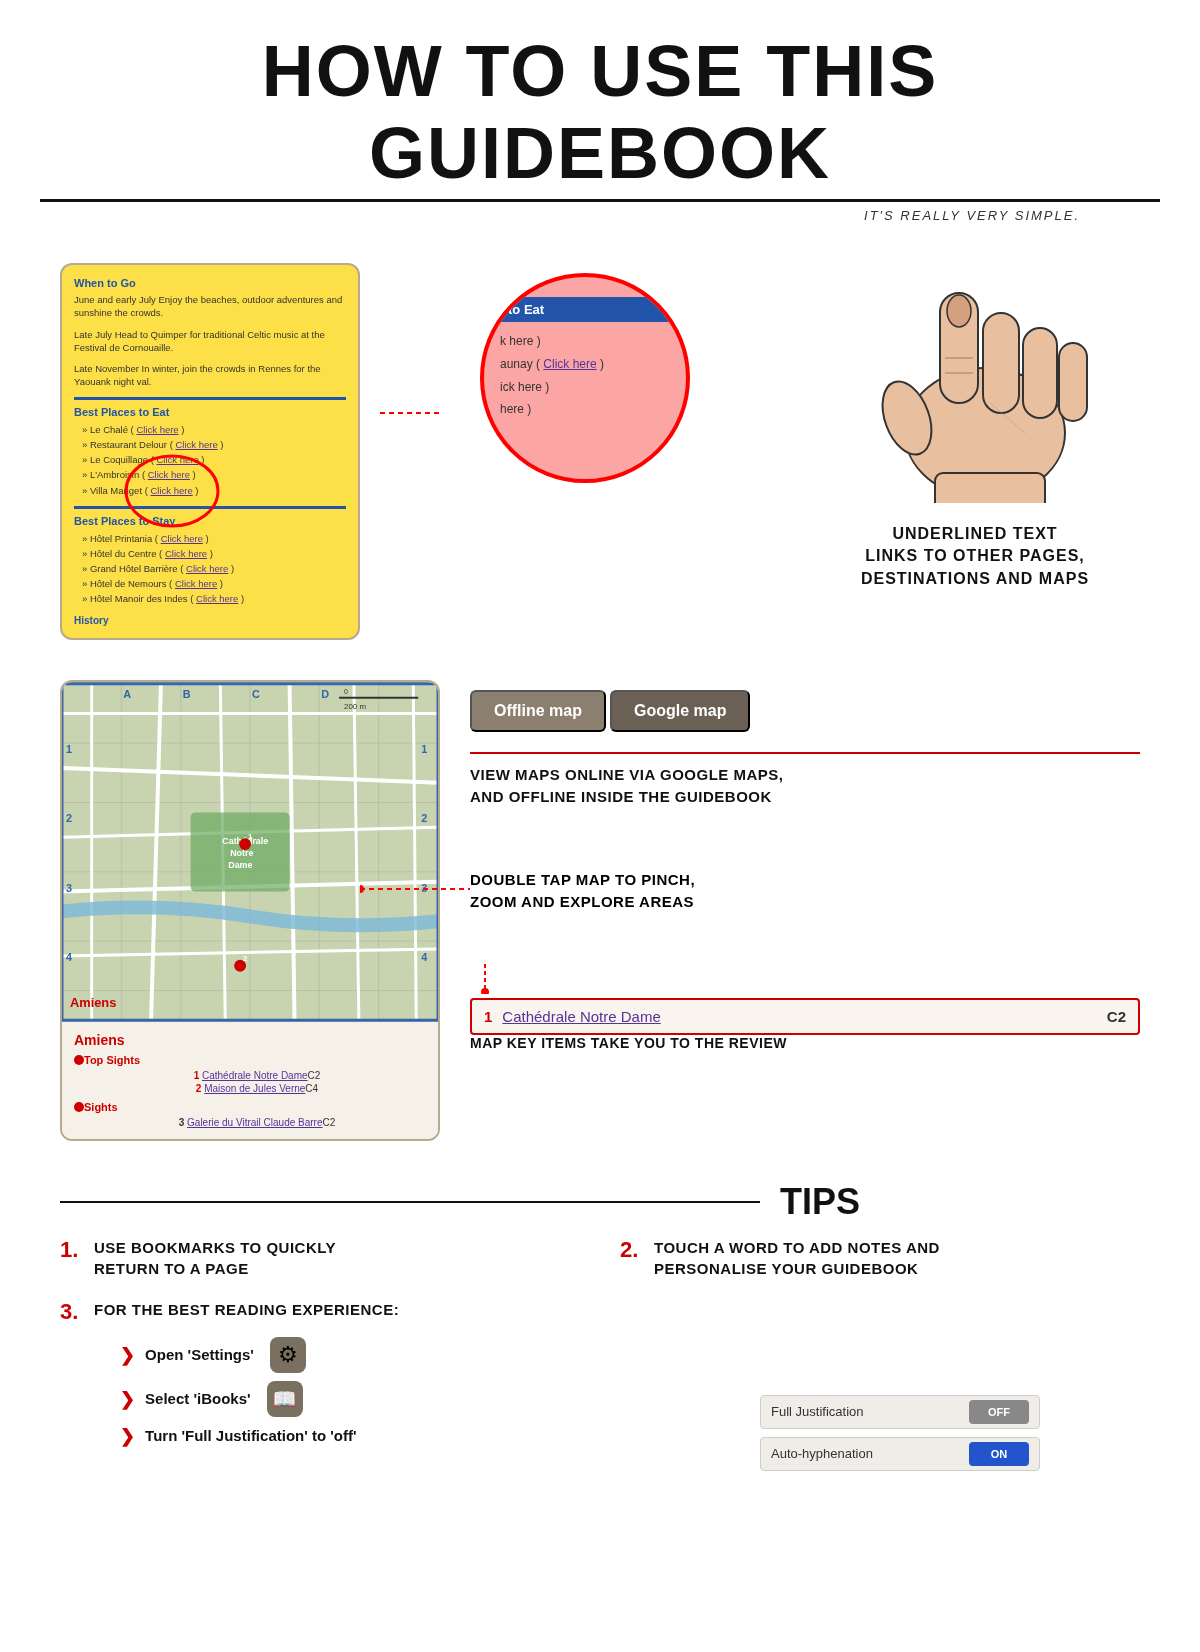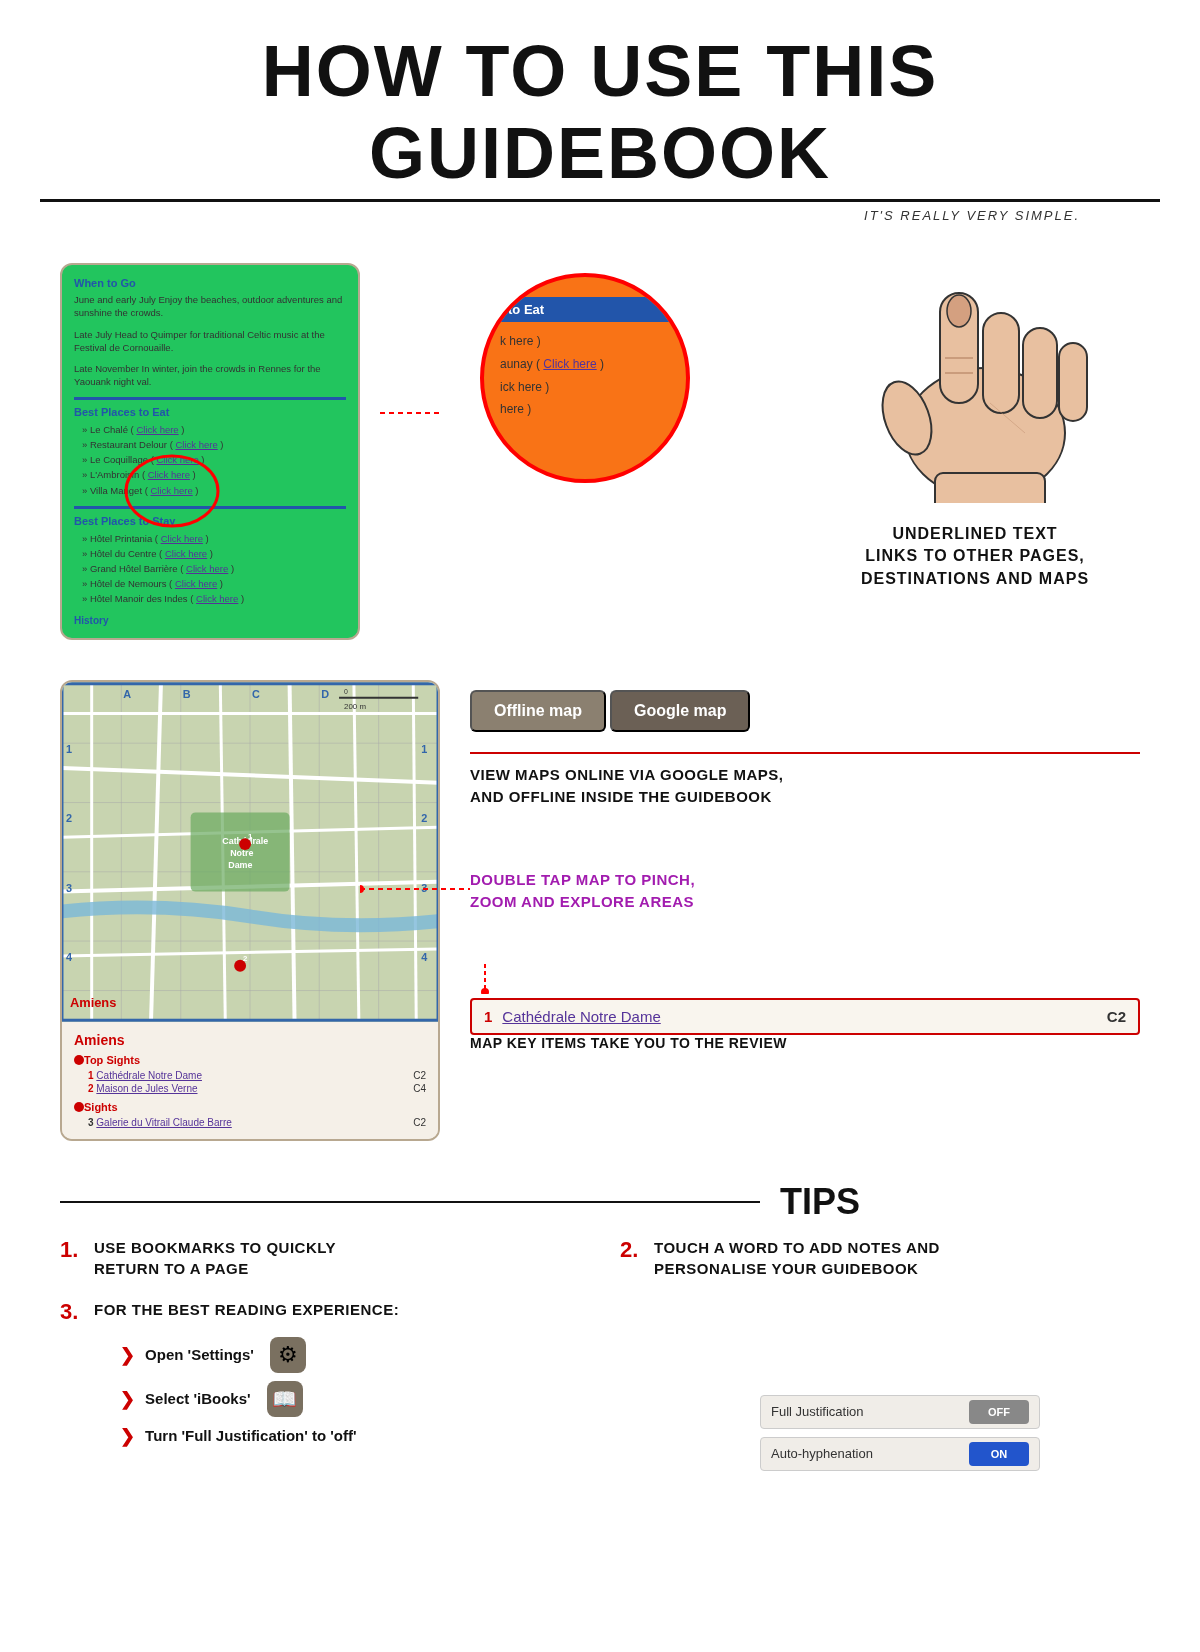"When to Go" .phone-mockup { background: #22c55e -> #fde047 }
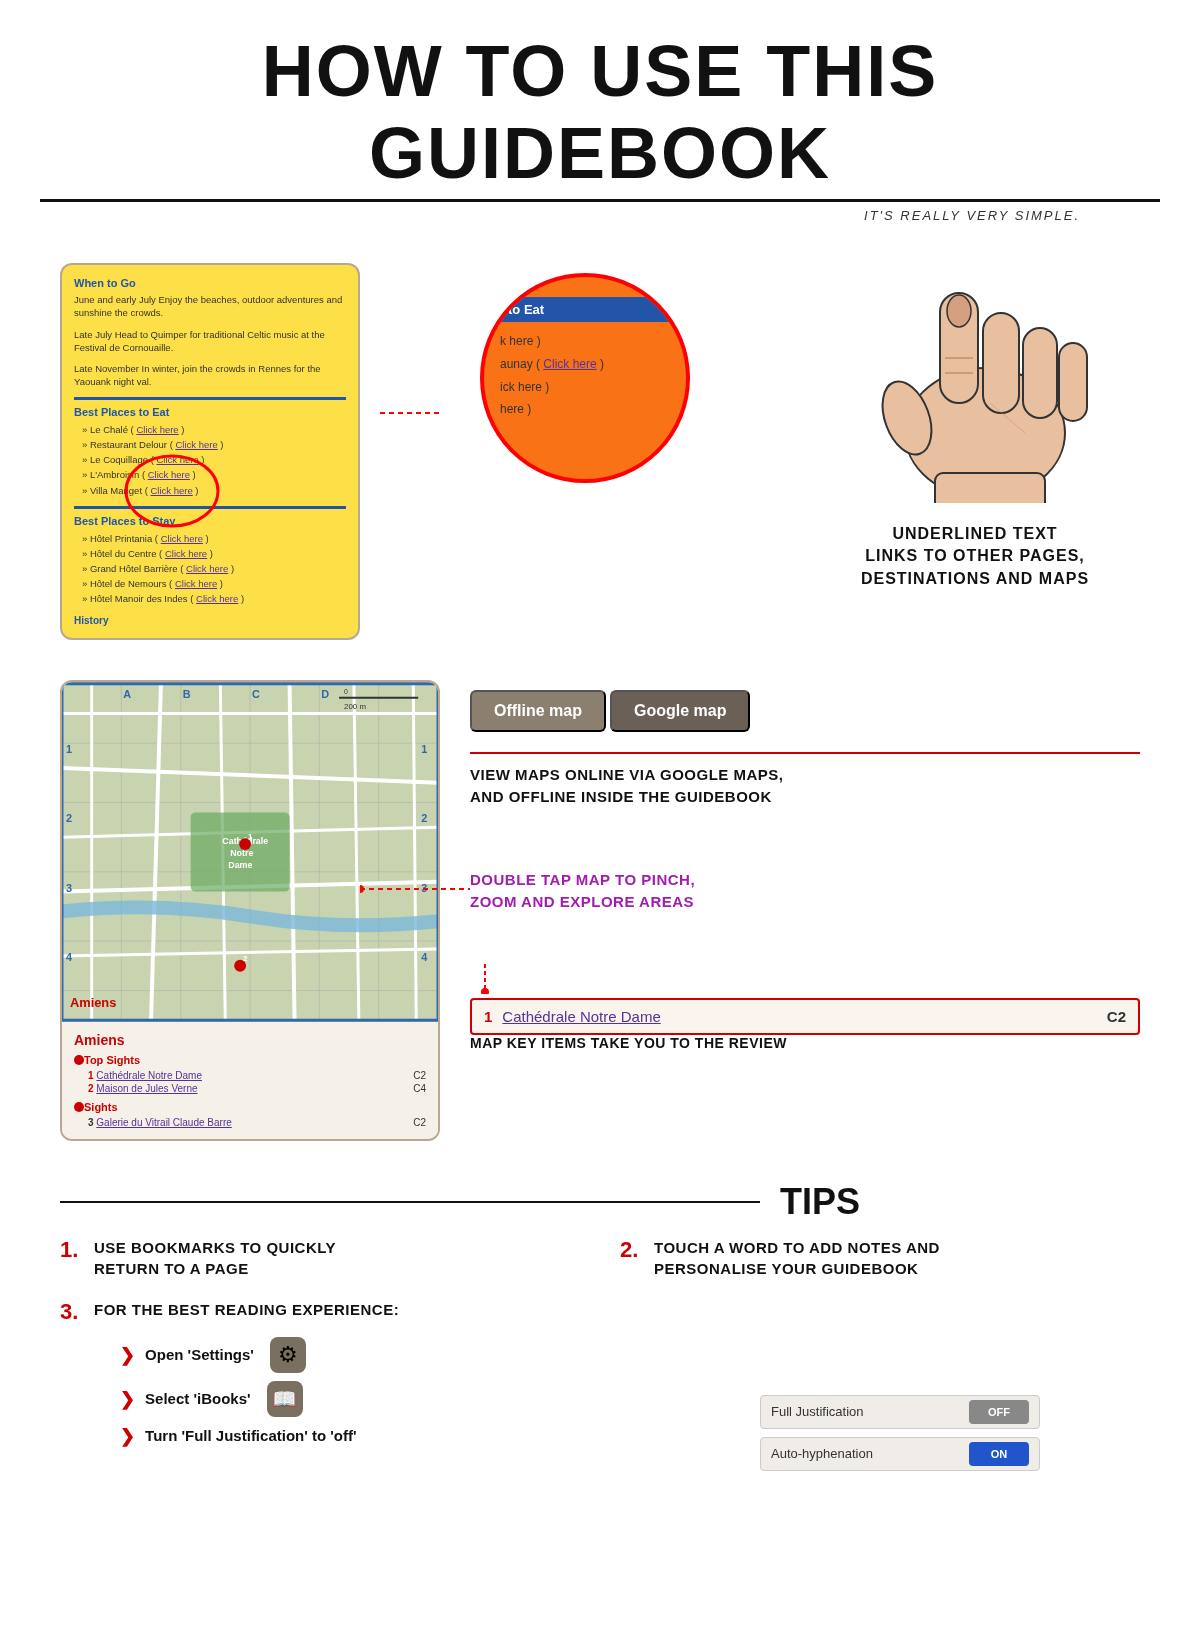"to Eat" .zoom-circle { background: #f97316 -> #fca5a5 }
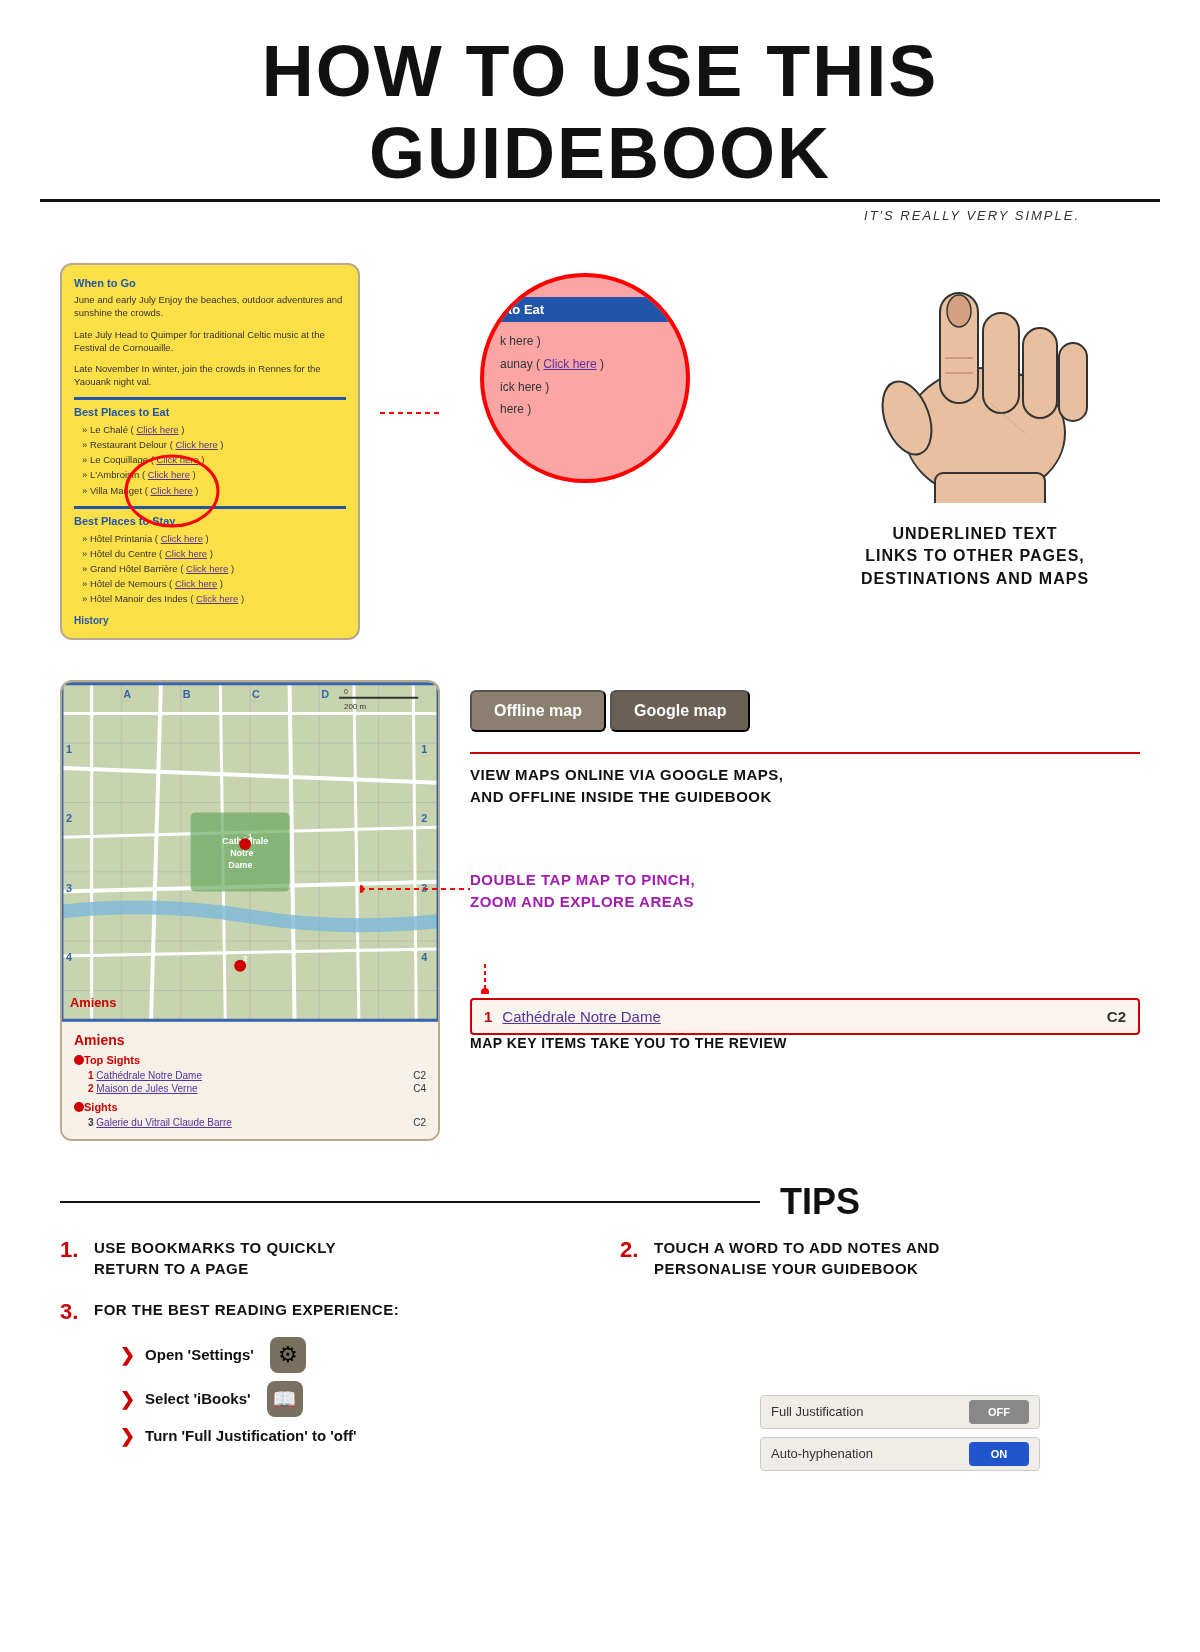"DOUBLE TAP MAP TO PINCH," .map-zoom-desc { color: #a21caf -> #000000 }
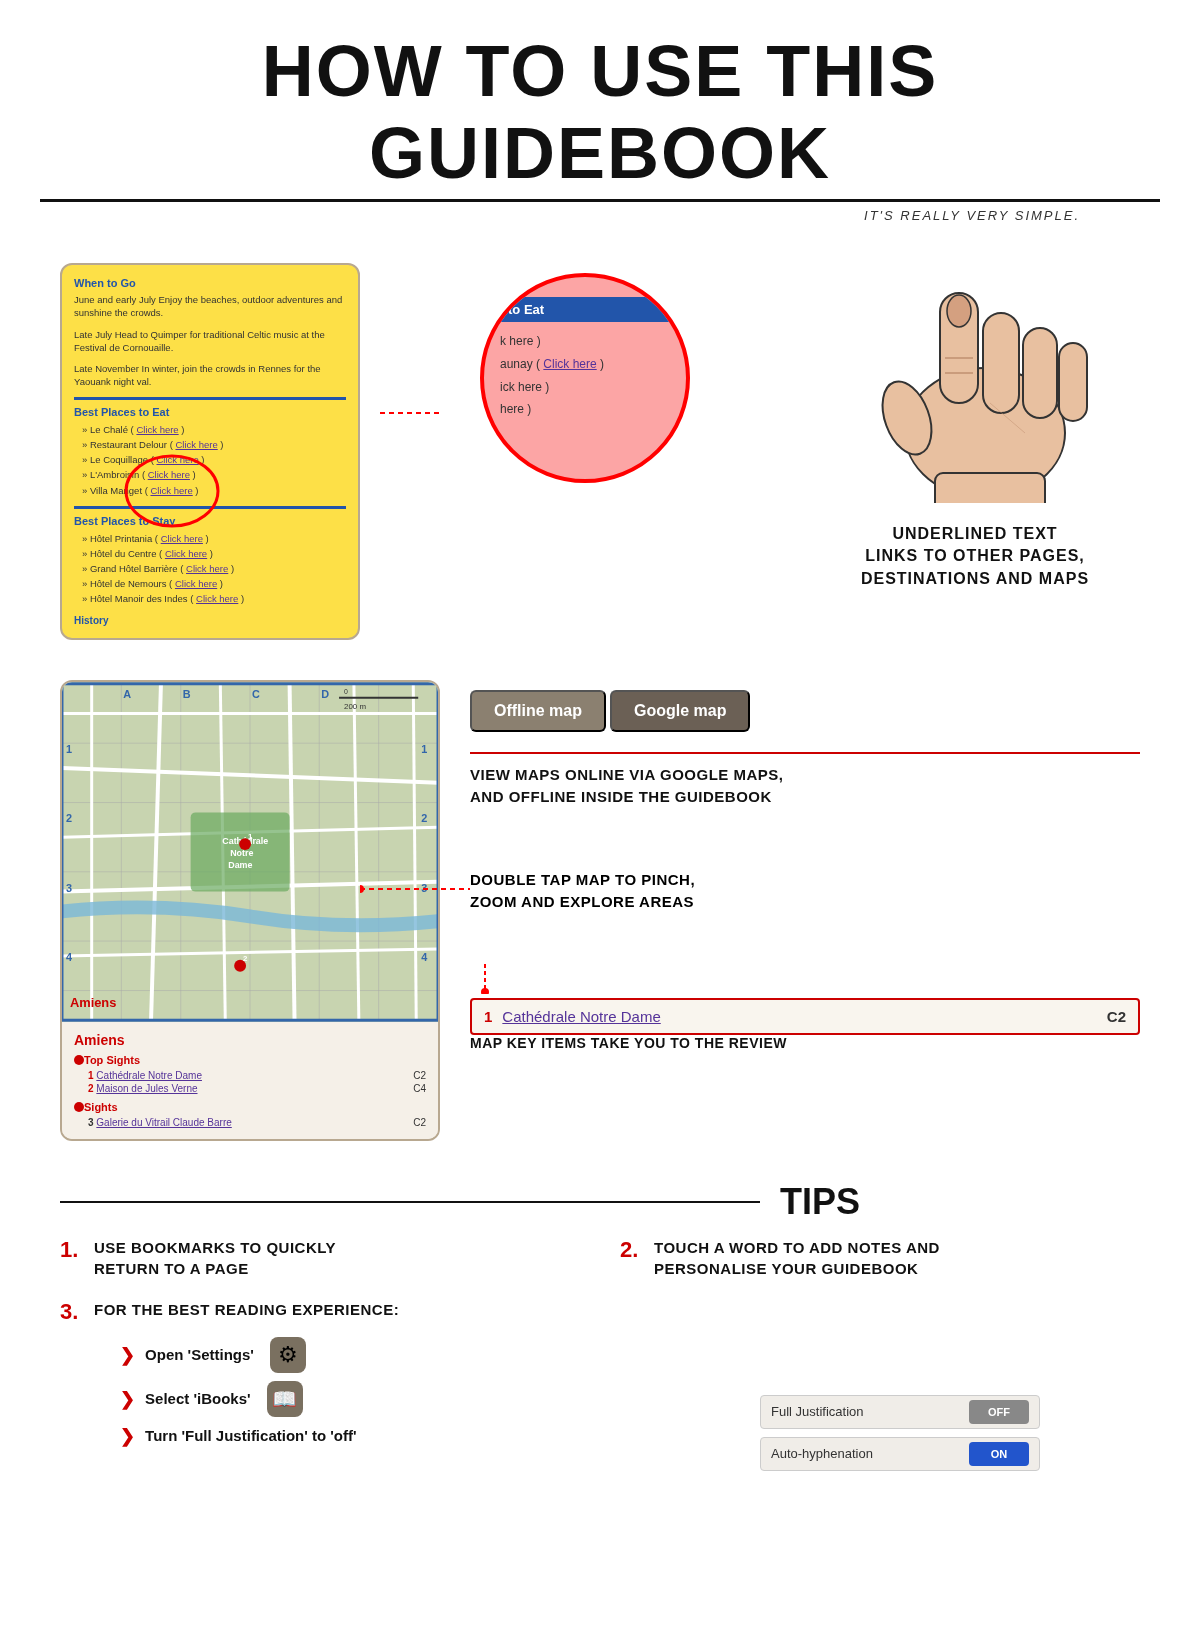"1 Cathédrale Notre Dame" .map-list-item { justify-content: space-between -> center }
